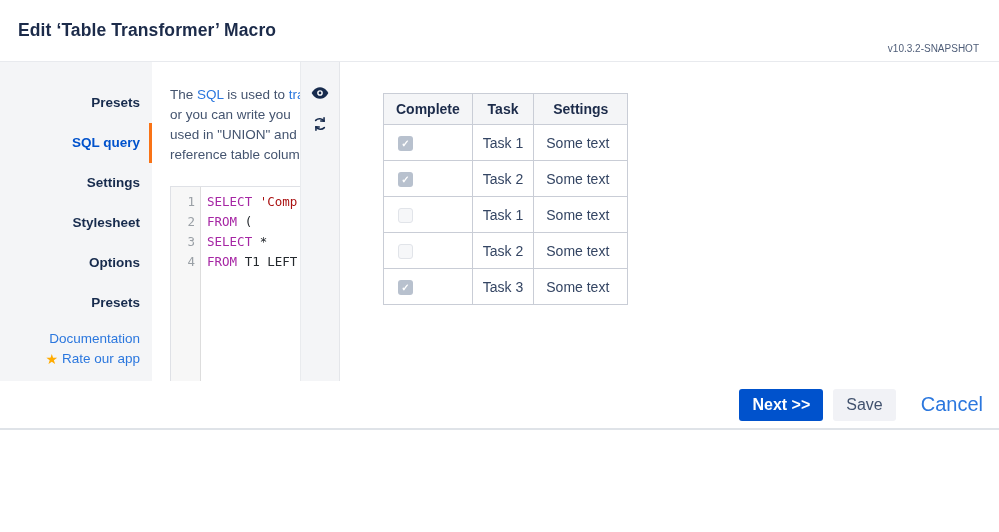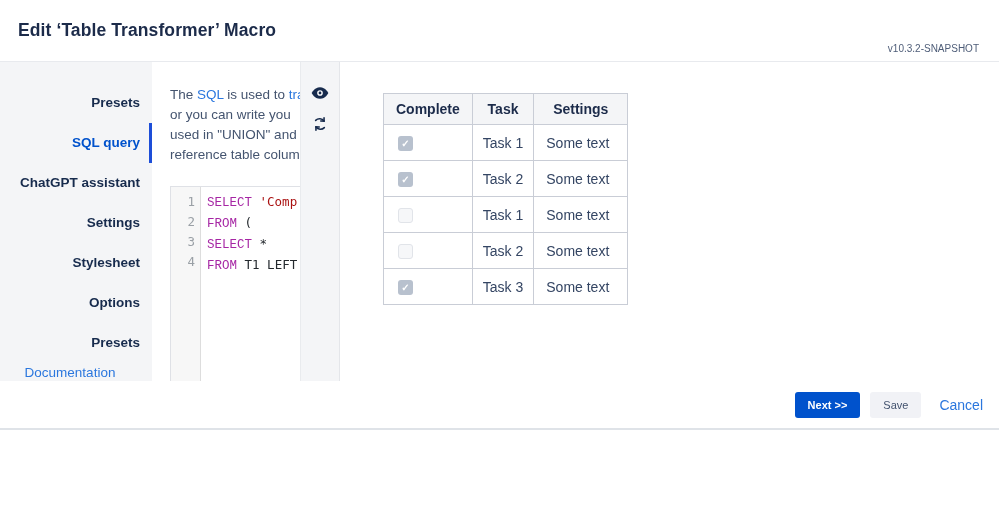"SQL query" .sidebar-item.selected { border-right: 3px solid #1d4ed8 -> 3px solid #f97316 }
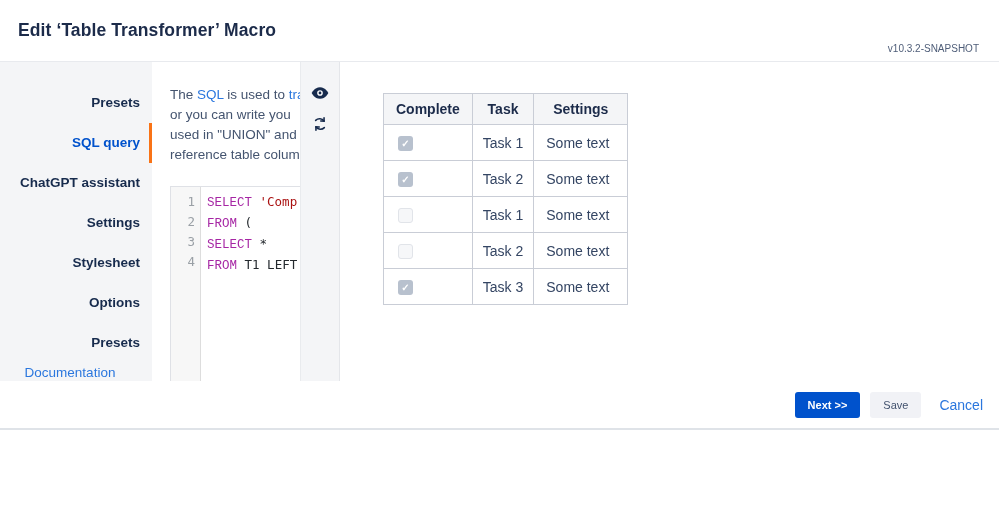"ChatGPT assistant" div.sidebar-item { html: <div>ChatGPT assistant</div> -> none }
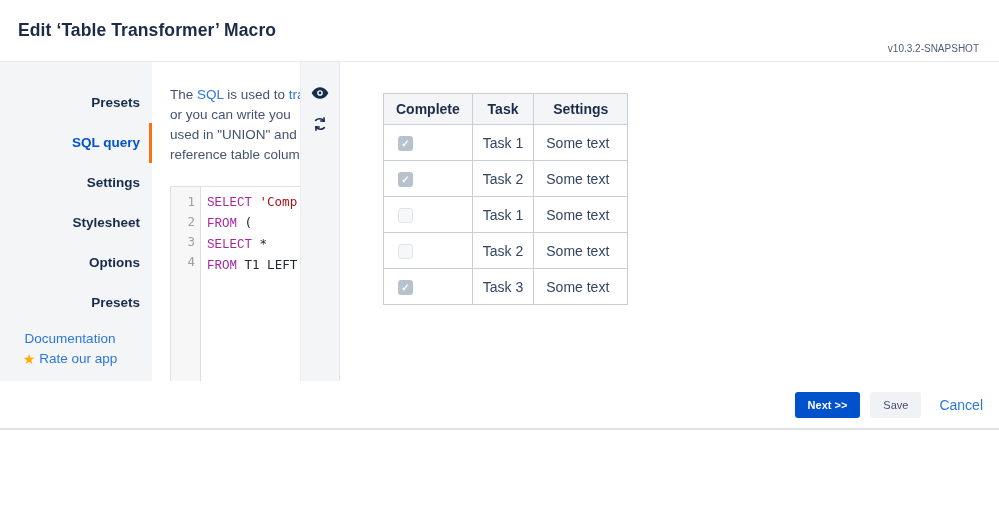"SELECT" .tok-k { font-family: Liberation Mono, monospace -> none }
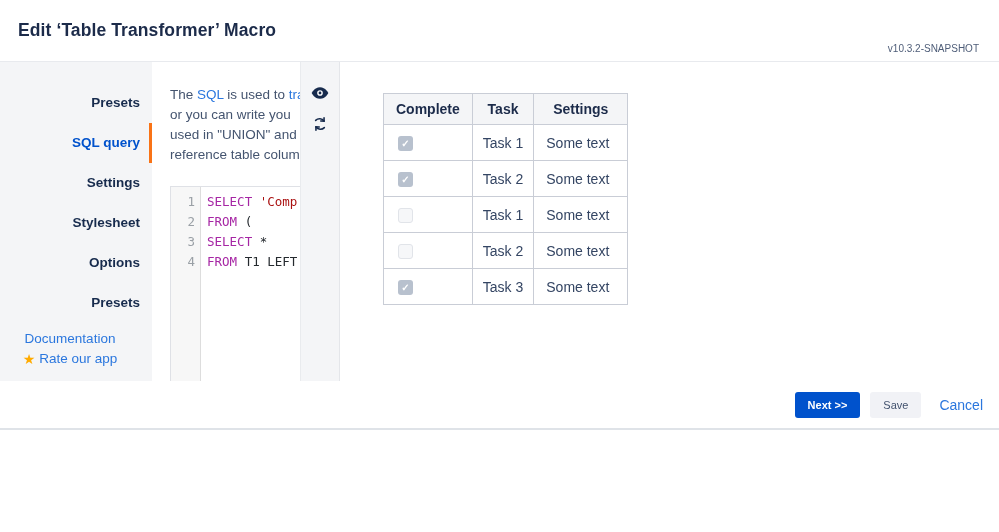"Documentation" .sidebar-link-row { justify-content: center -> flex-end }
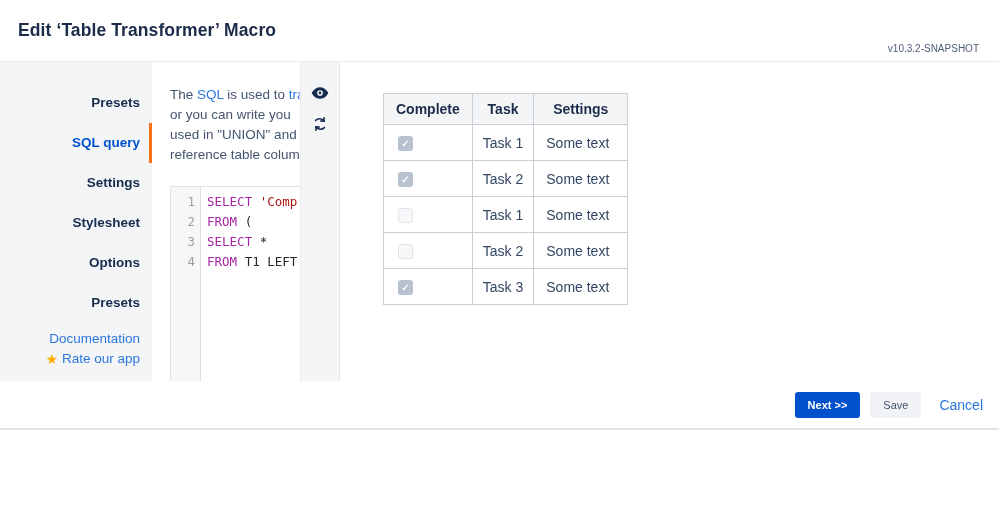"Next >>" .btn { font-size: 11px -> 16px }
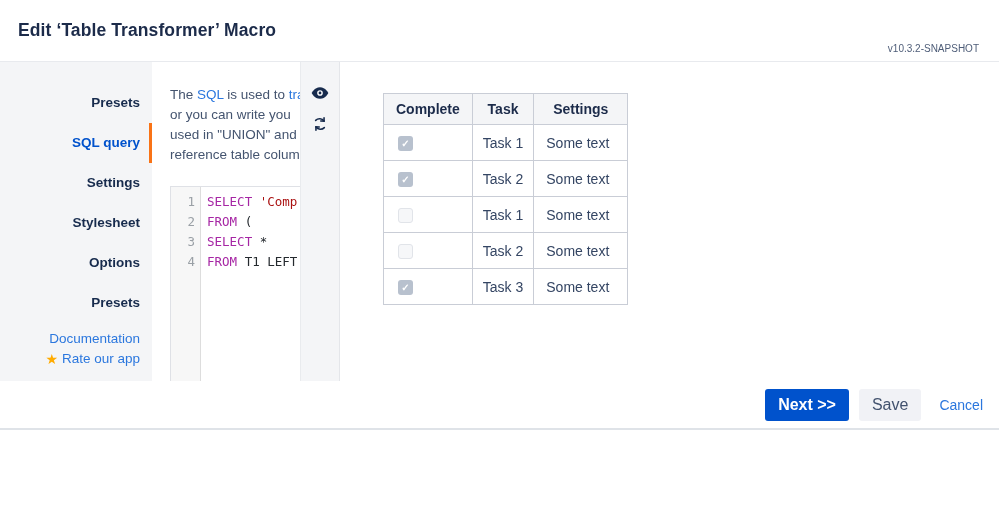"Cancel" .link-cancel { font-size: 14px -> 20px; margin-left: 8px -> 15px }
